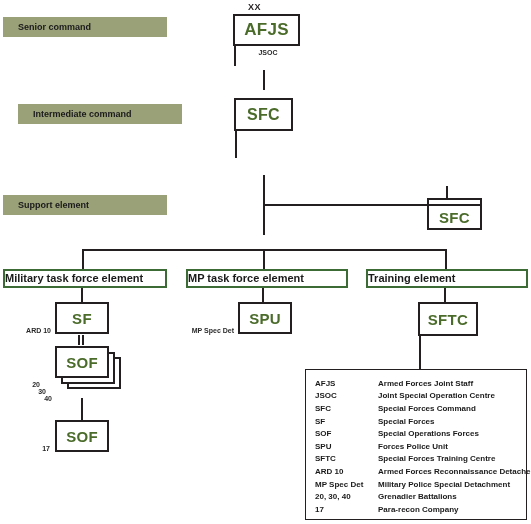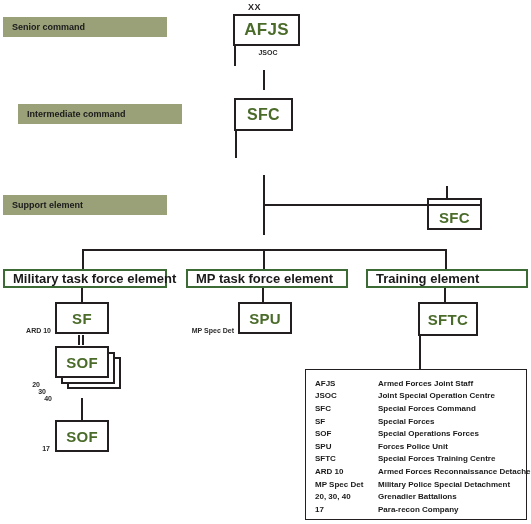"Senior command" .row-label { padding-left: 9px -> 15px }
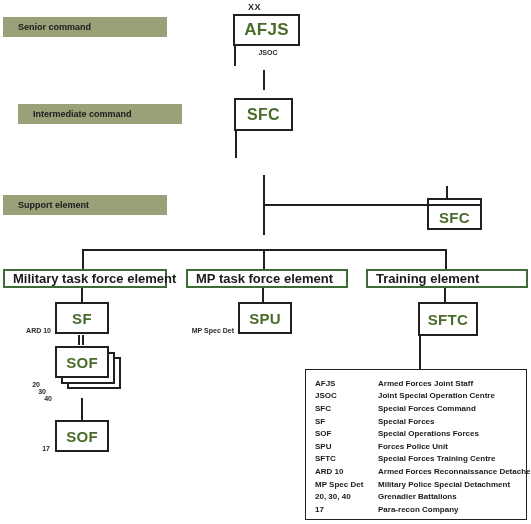"Military task force element" .tf-bar { font-size: 13px -> 11px; padding-left: 8px -> none }
